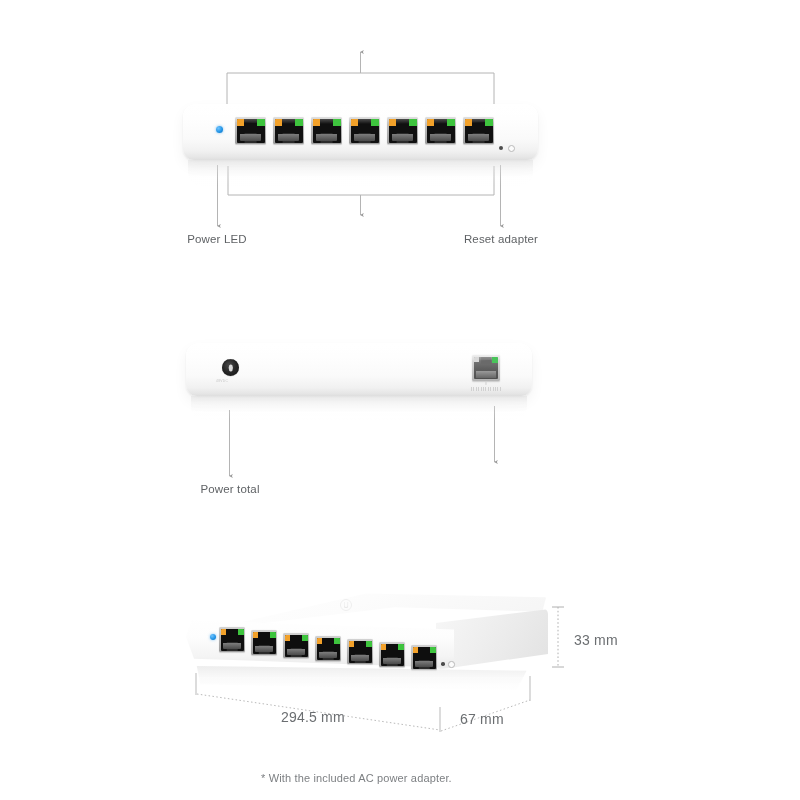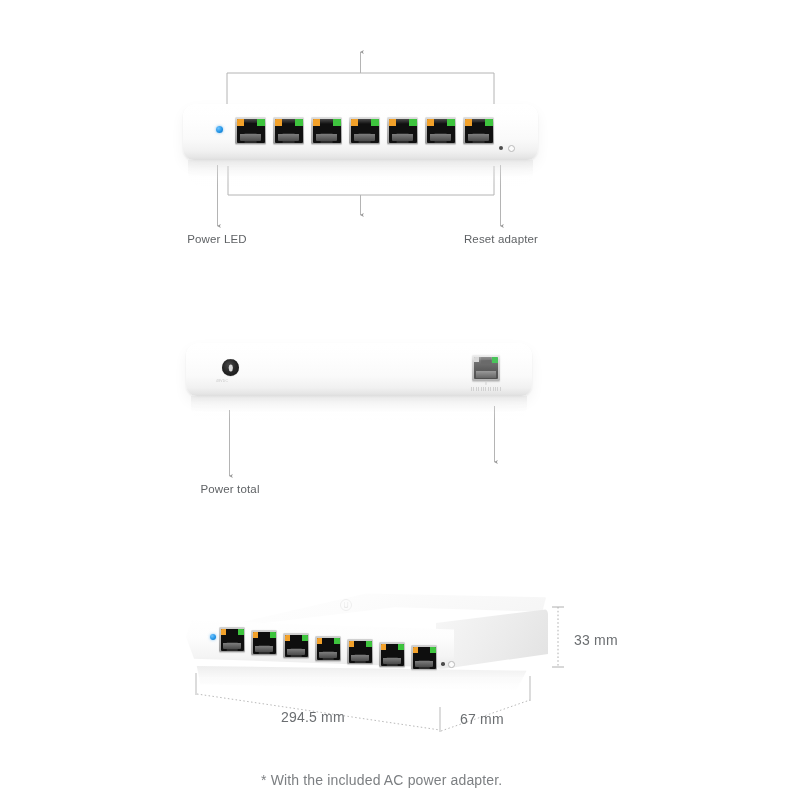"* With the included AC" .footnote { font-size: 14px -> 11px }
